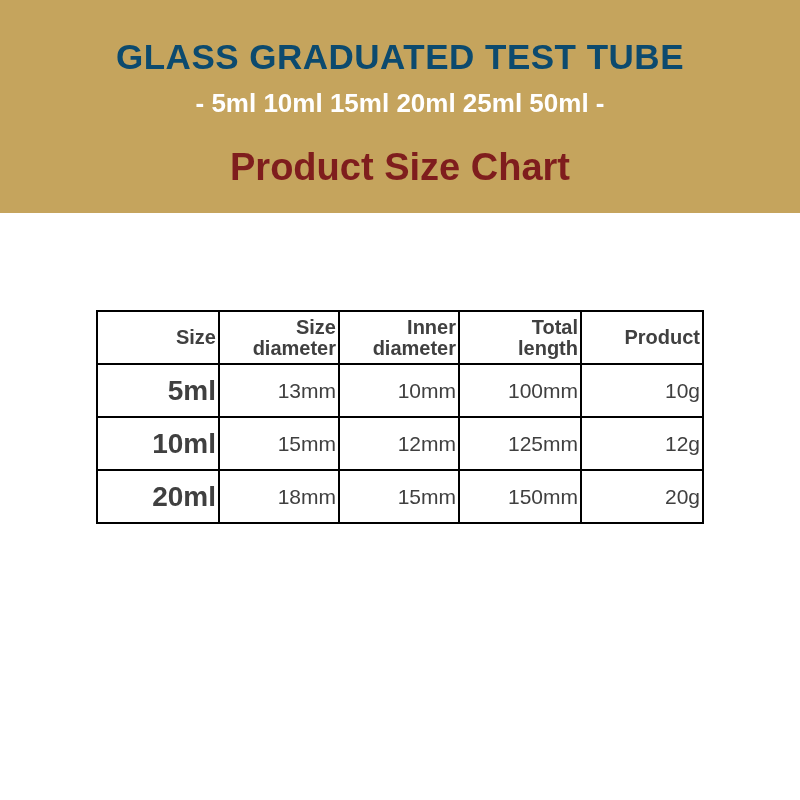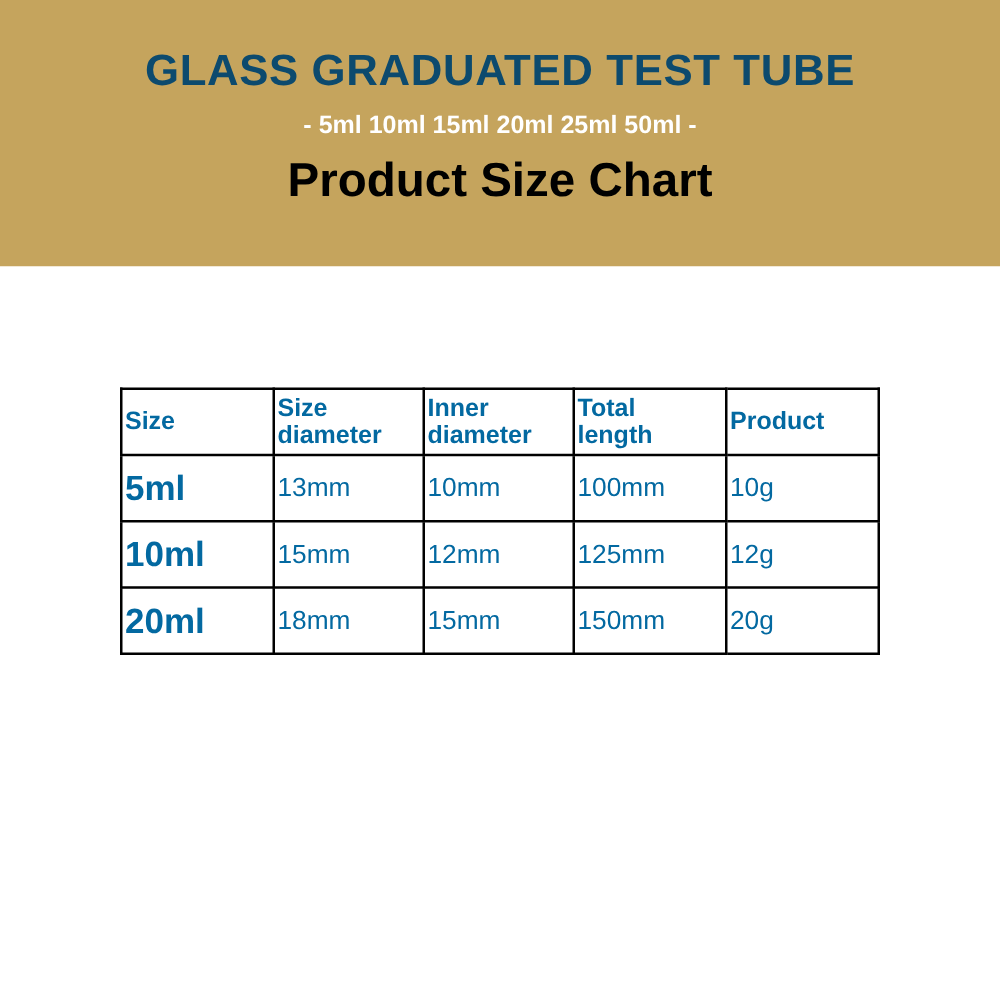"- 5ml 10ml 15ml 20ml" .banner-subtitle { font-size: 20px -> 26px }
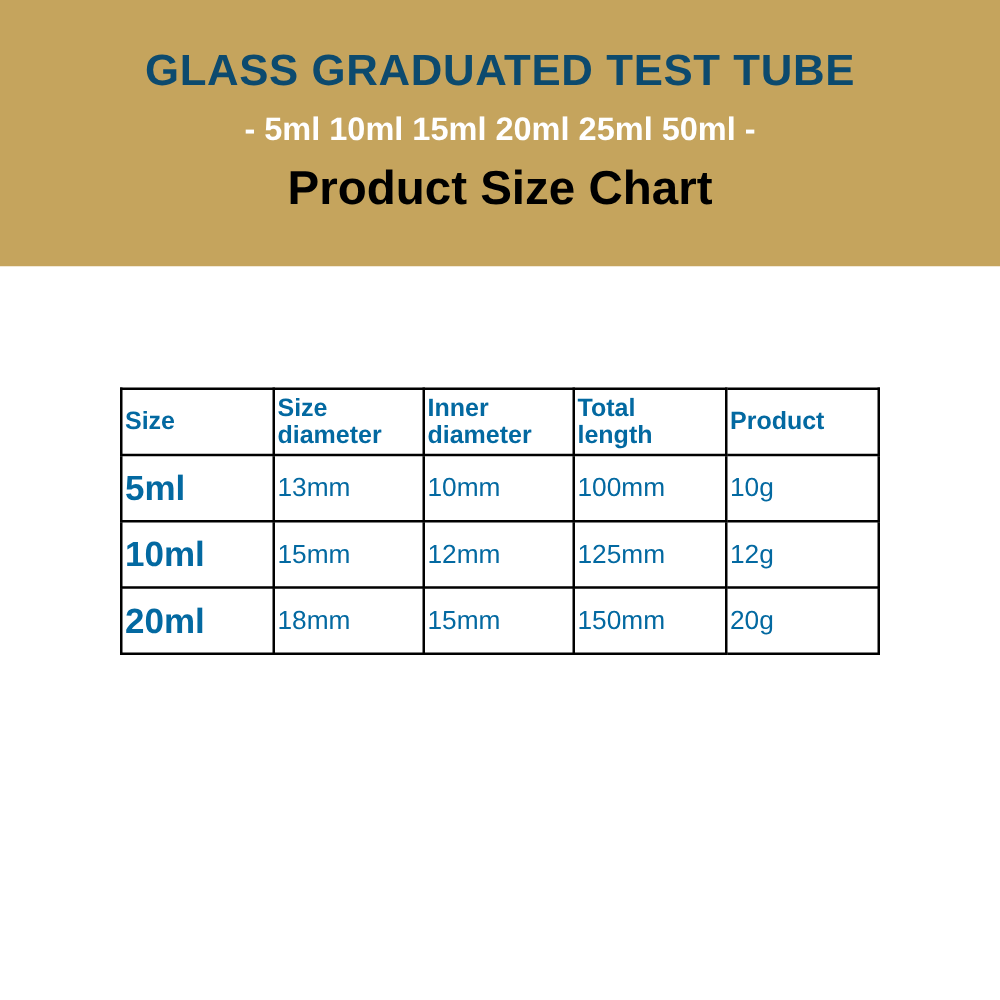"Product Size Chart" .banner-heading { color: #000000 -> #7f1d1d; margin-top: 16px -> 32px }
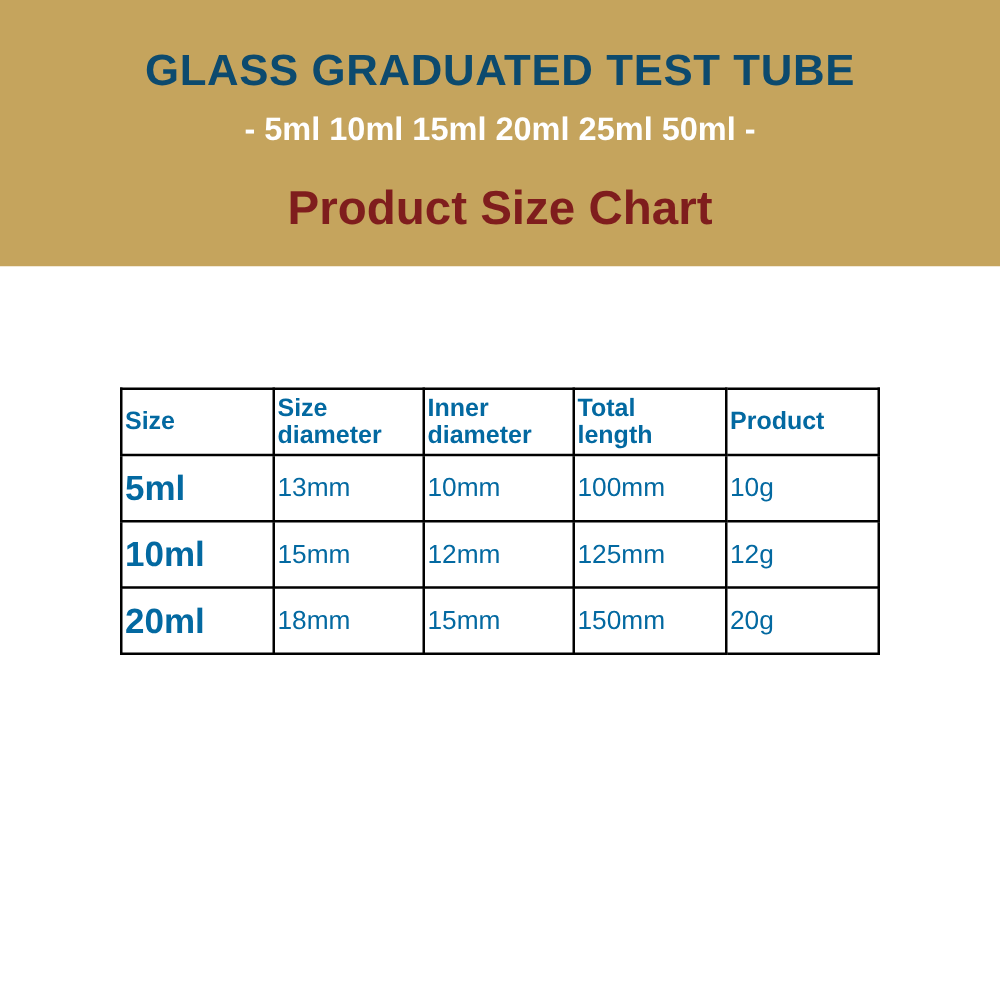"Size" table.size-table td, table.size-table th { color: #0369a1 -> #404040; text-align: left -> right }
